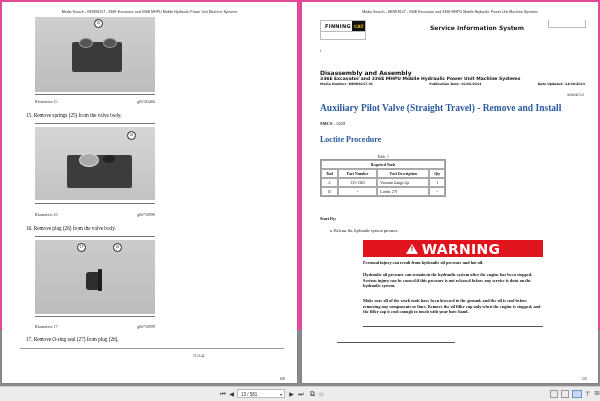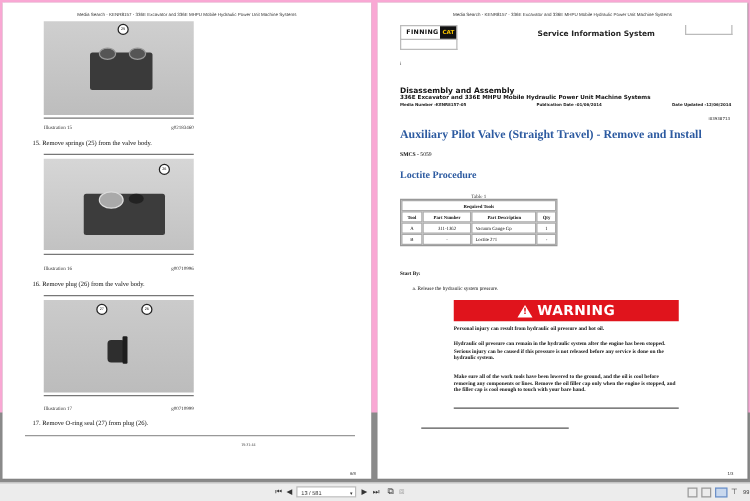"Auxiliary Pilot Valve (Straight Travel)" .viewer { background: #f9a8d4 -> #ec4899 }
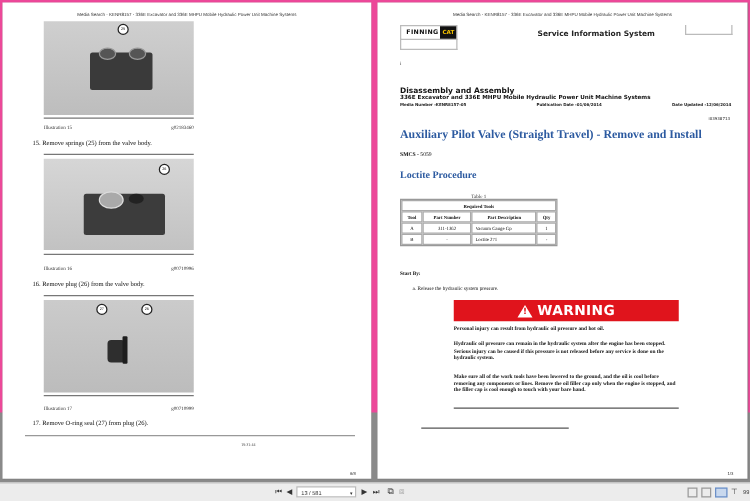"WARNING" .warn-label { font-size: 11px -> 14px }
